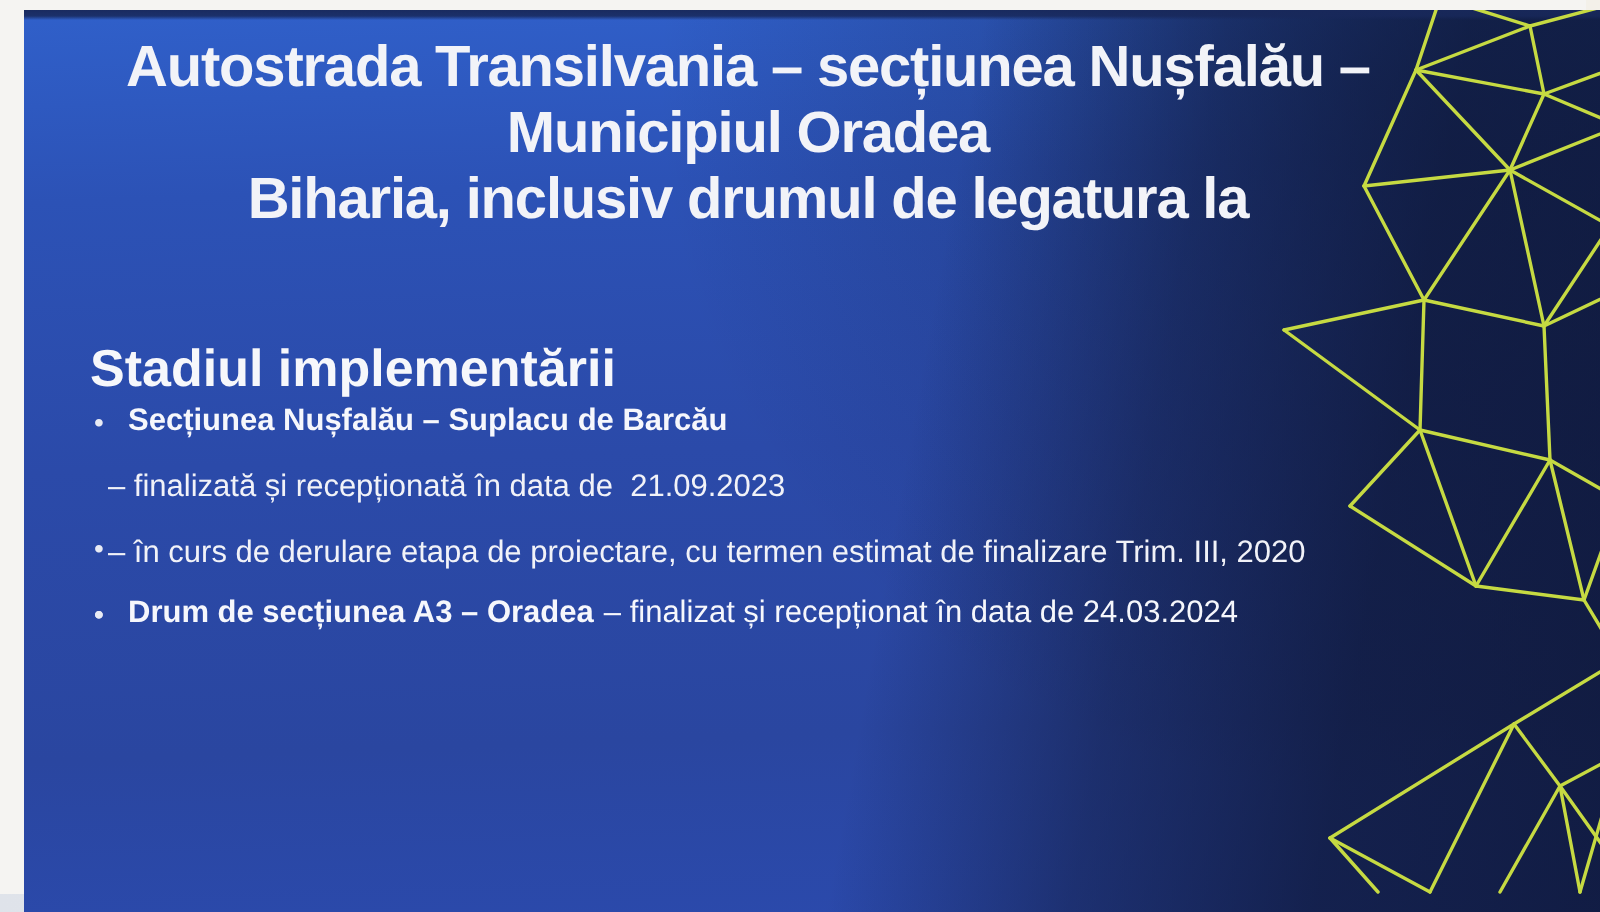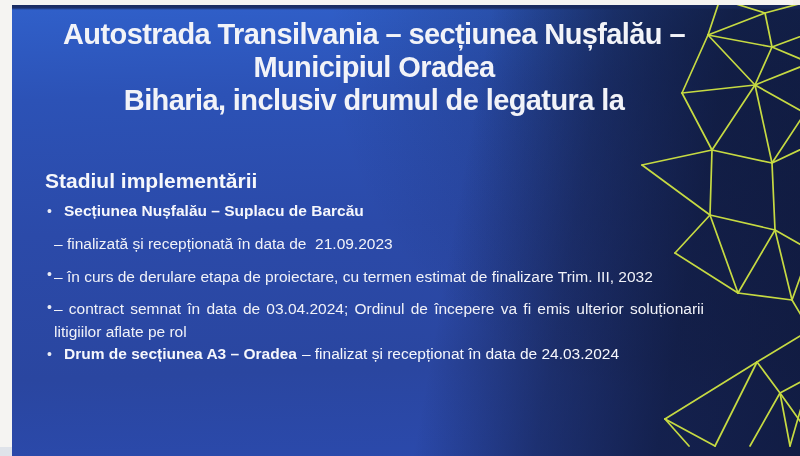"Stadiul implementării" .section-heading { font-size: 21px -> 26px }
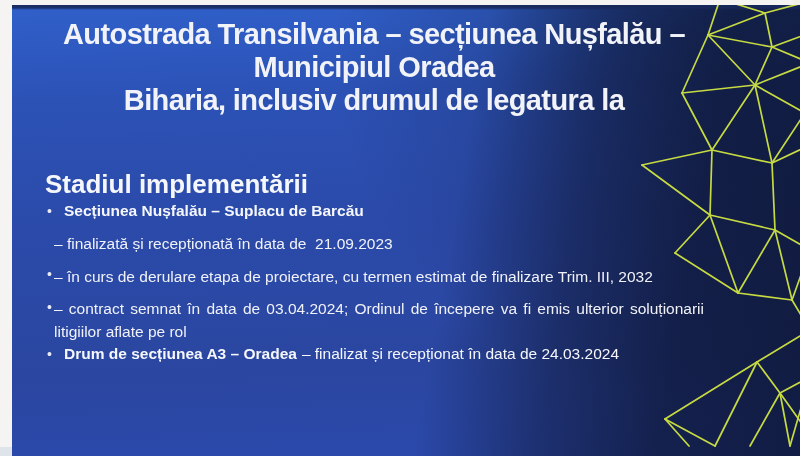"– în curs de derulare" div.item-detail { text: 2032 -> 2020 }
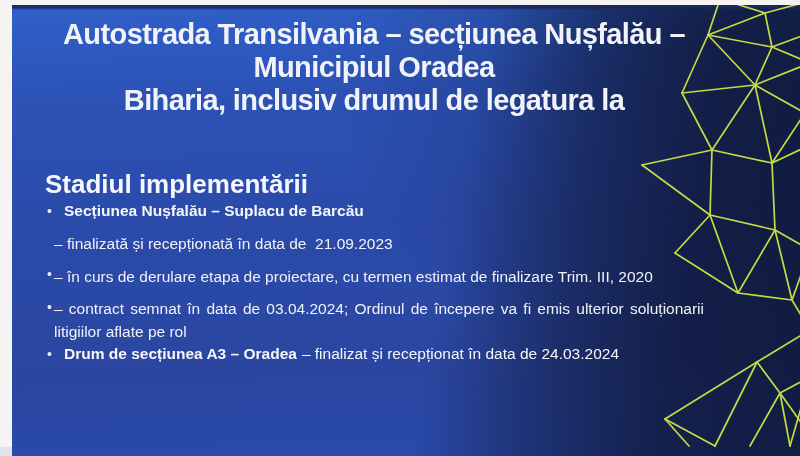"– contract semnat în data" div.item-detail { html: <div>– contract semnat în data de 03.04.2024; Ordinul de începere va fi emis ulterior soluționarii litigiilor aflate pe rol</div> -> none }
